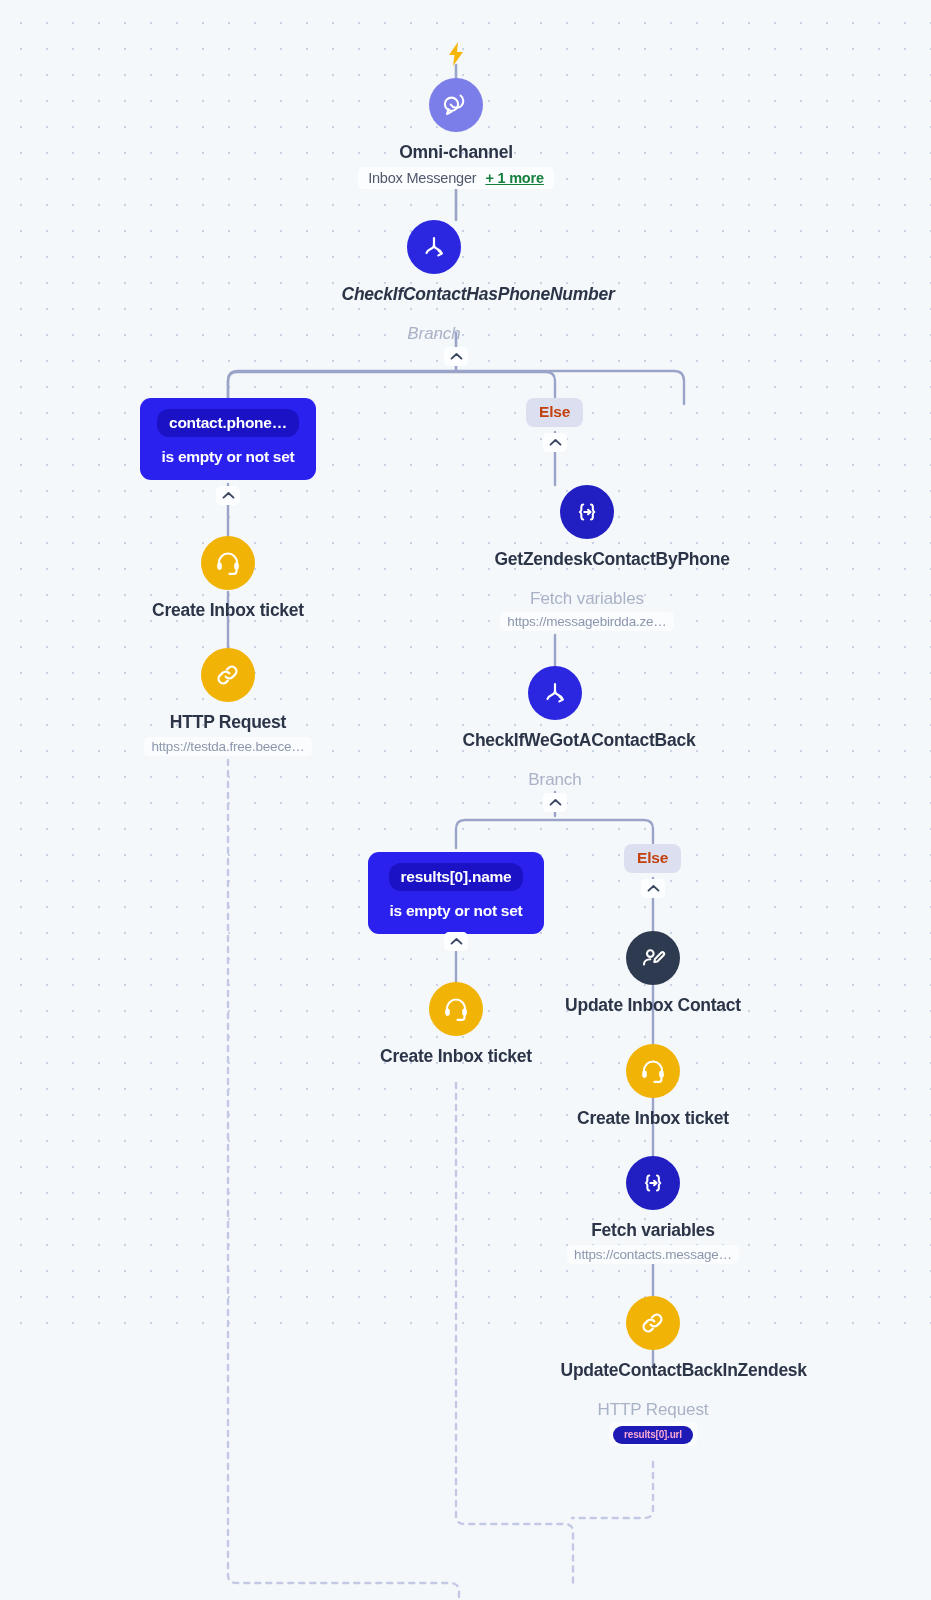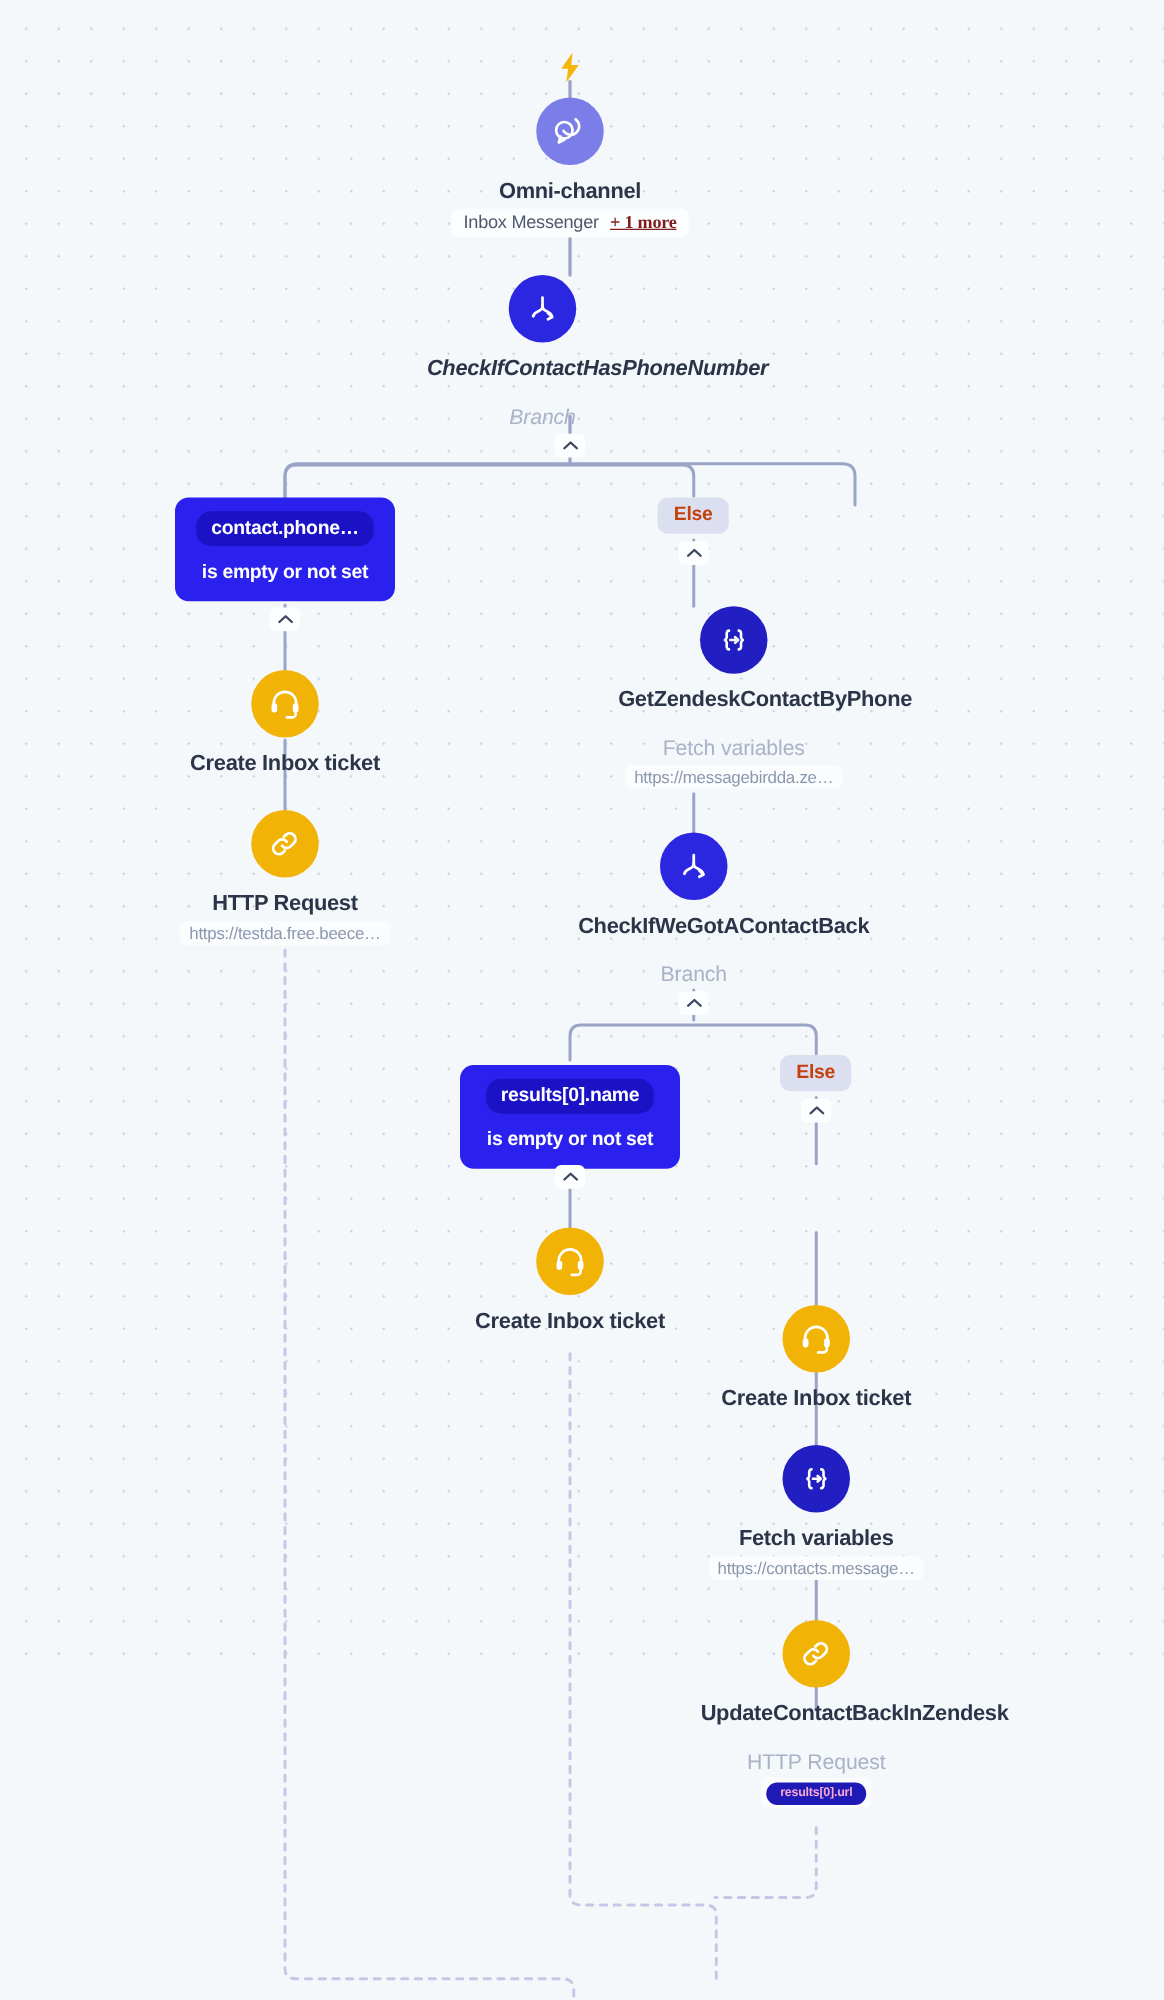"+ 1 more" .chip.dual .more { color: #7f1d1d -> #15803d; font-family: Liberation Serif, serif -> none }
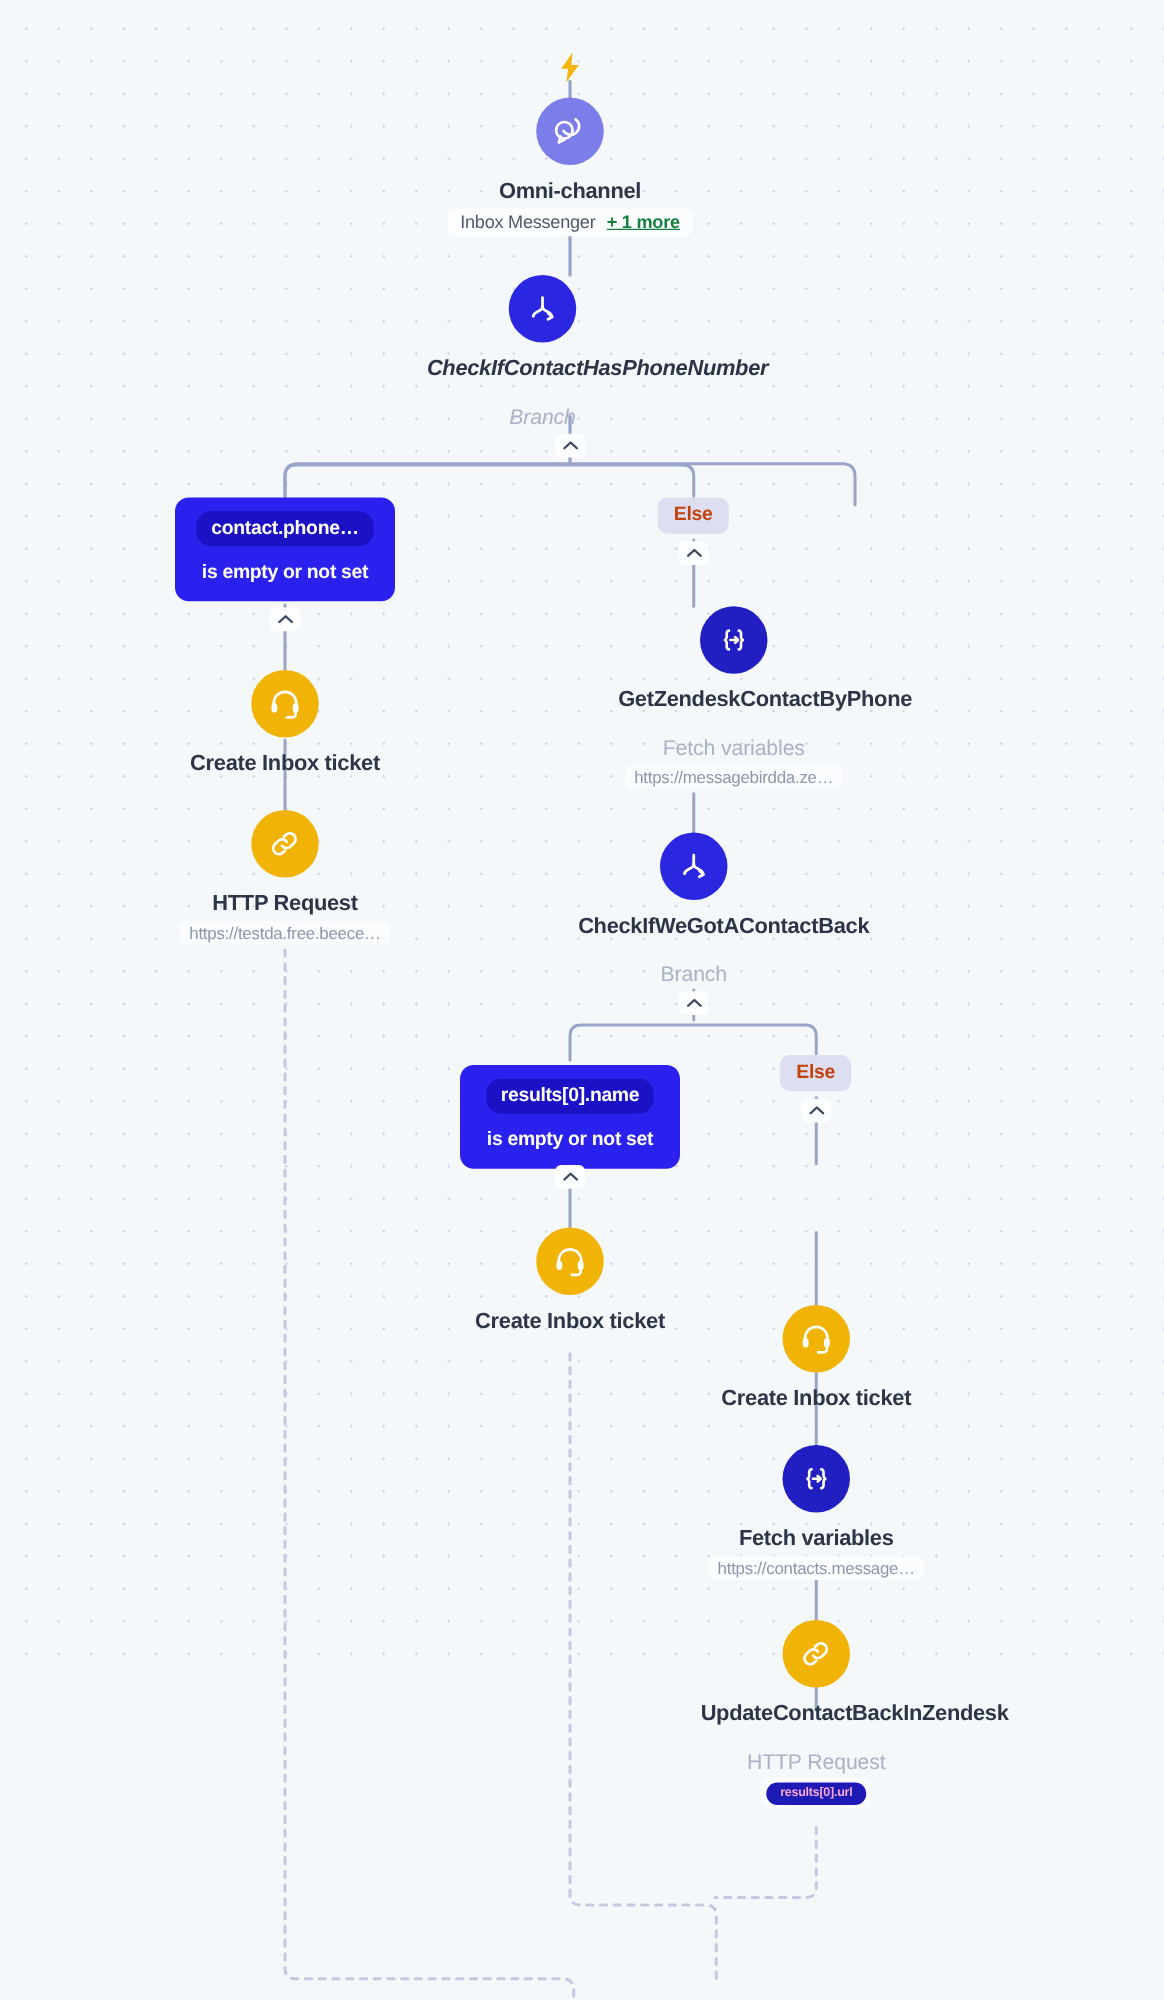"Update Inbox Contact" div.node { html: none -> <div> <div> <svg> <circle></circle> <path></path> <path></path> </svg> </div> <div>Update Inbox Contact</div> </div> }
